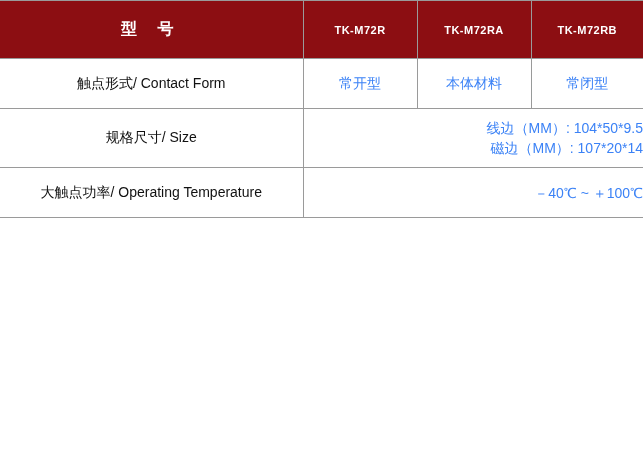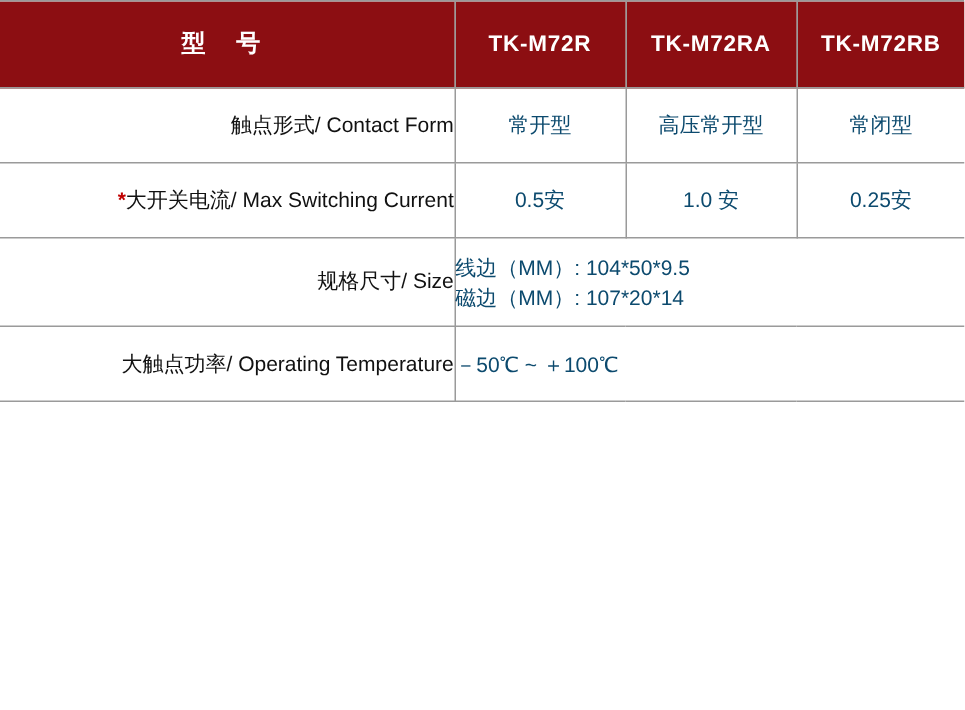"TK-M72R" thead th { font-size: 15px -> 11px }
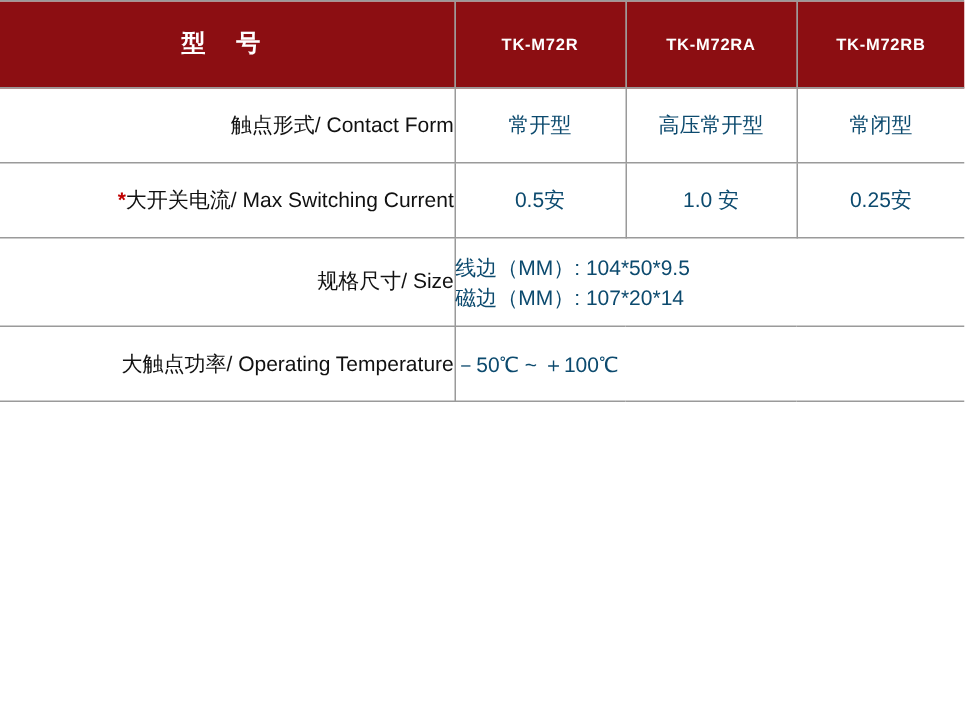"触点形式/ Contact Form" tbody td.label { text-align: right -> center }
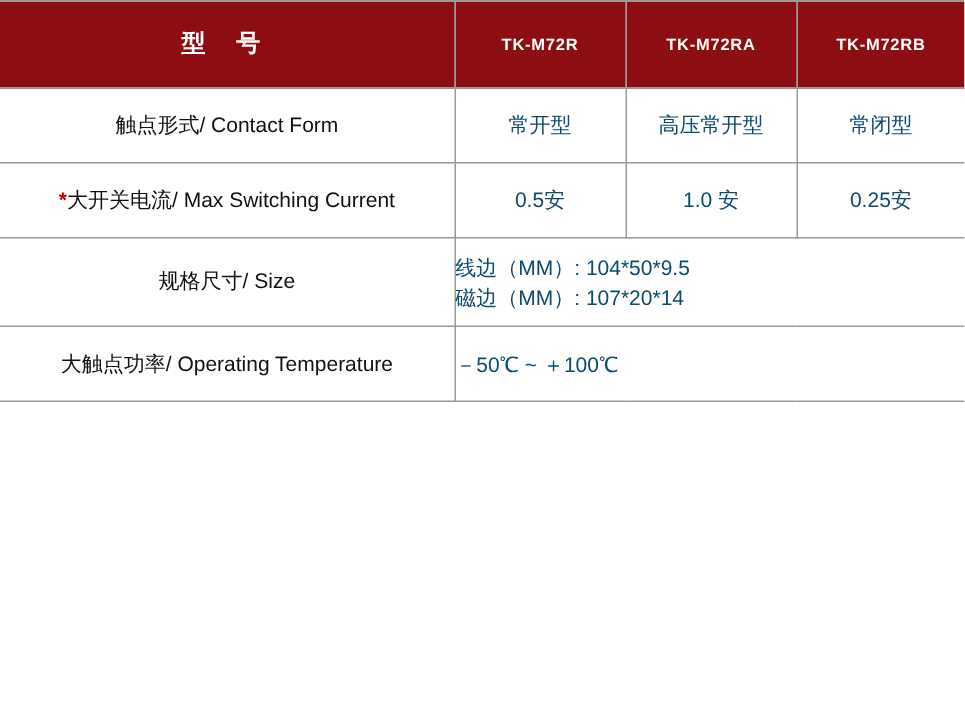"常开型" tbody td { color: #0c4a6e -> #3b82f6 }
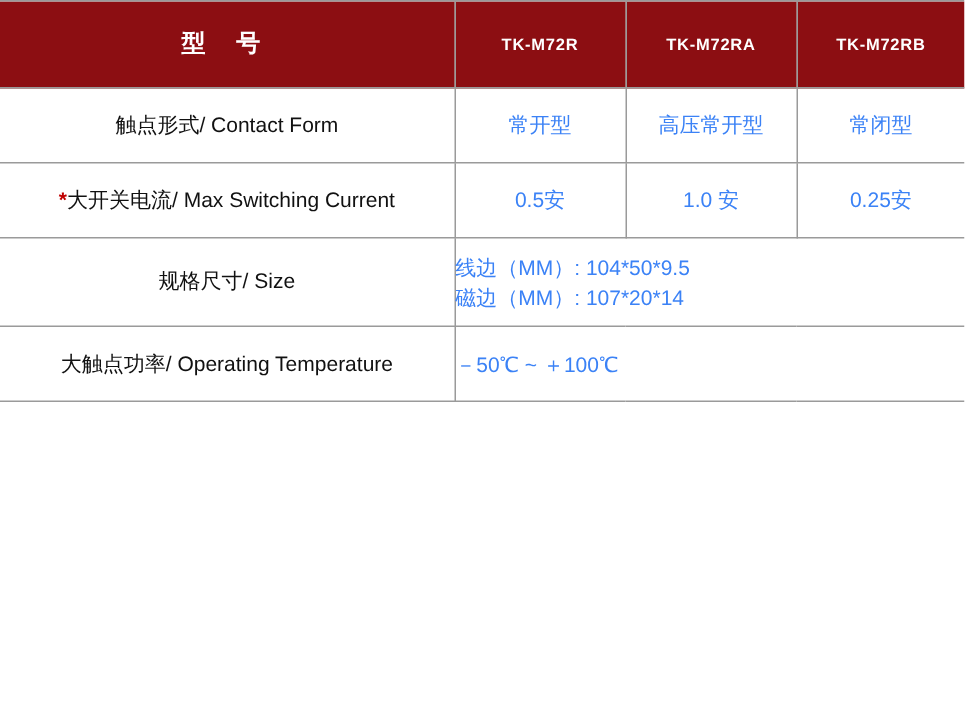"高压常开型" td.val { text: 高压常开型 -> 本体材料 }
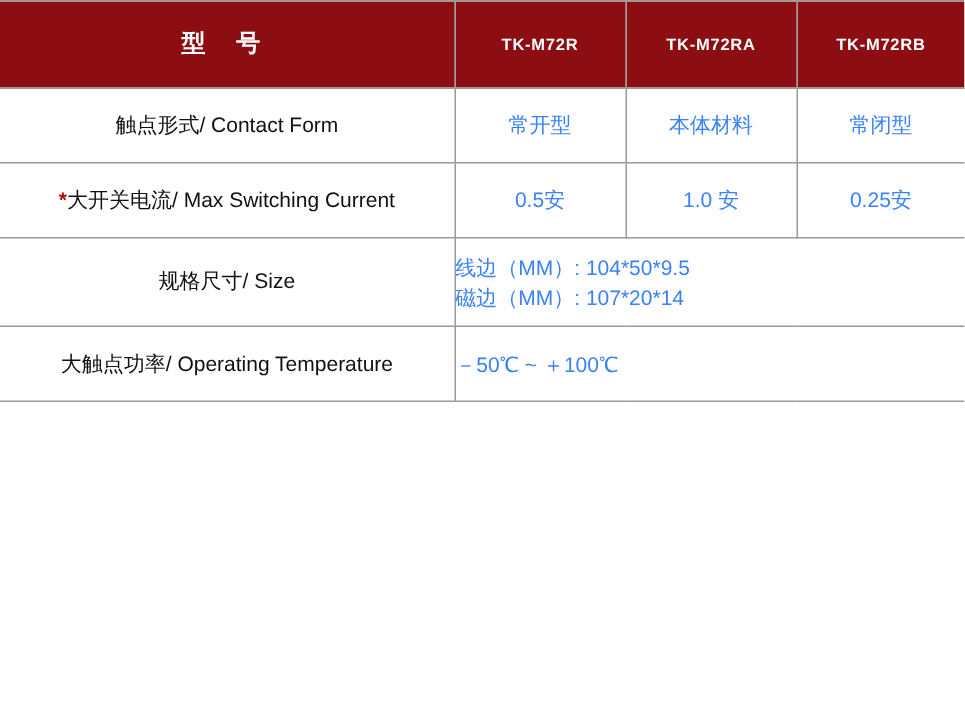"*大开关电流/ Max Switching Current" tr { html: <tr> <td><span>*</span><span>大开关电流/ Max Switching Current</span></td> <td>0.5安</td> <td>1.0 安</td> <td>0.25安</td> </tr> -> none }
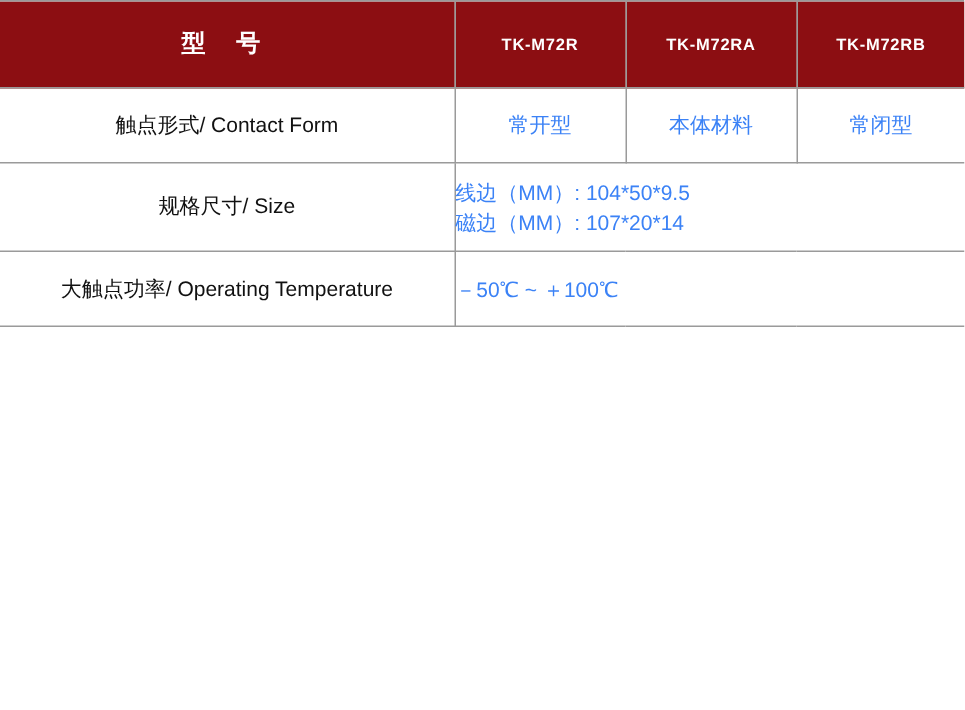"线边（MM）: 104*50*9.5" tbody td.span3 { text-align: left -> right }
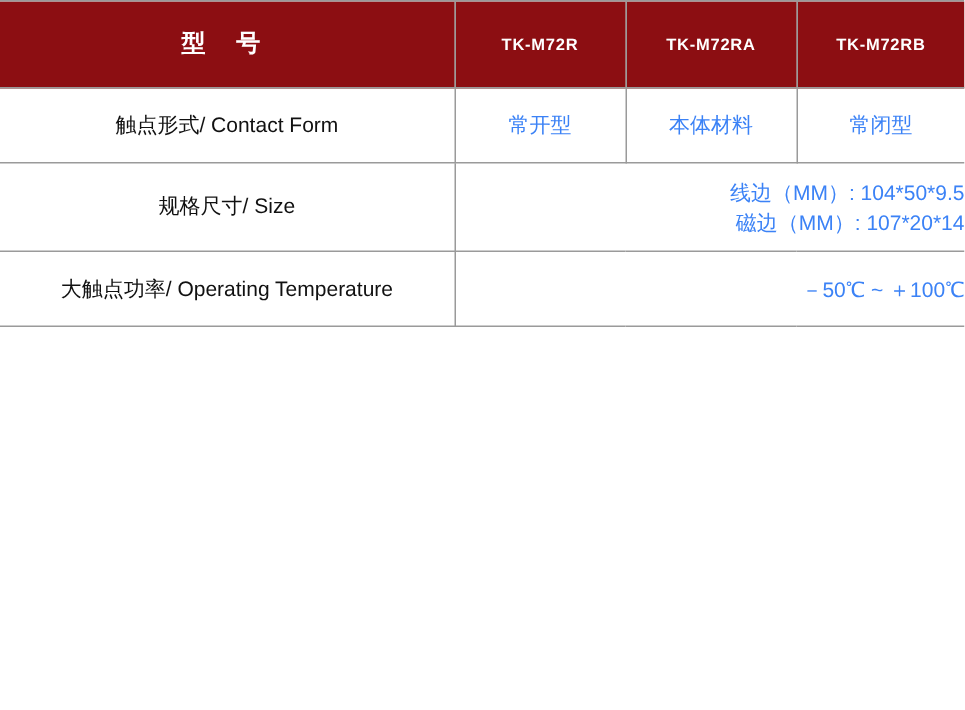"－50℃ ~ ＋100℃" td.span3 { text: 50 -> 40 }
